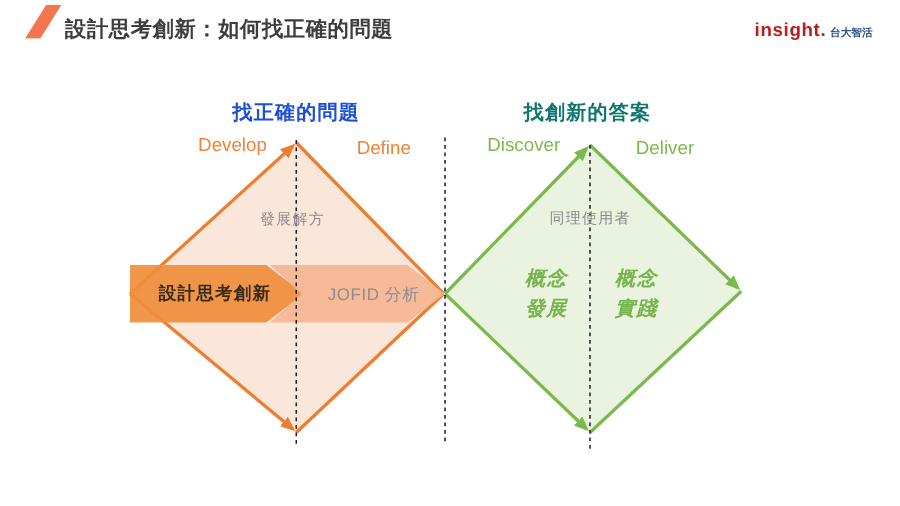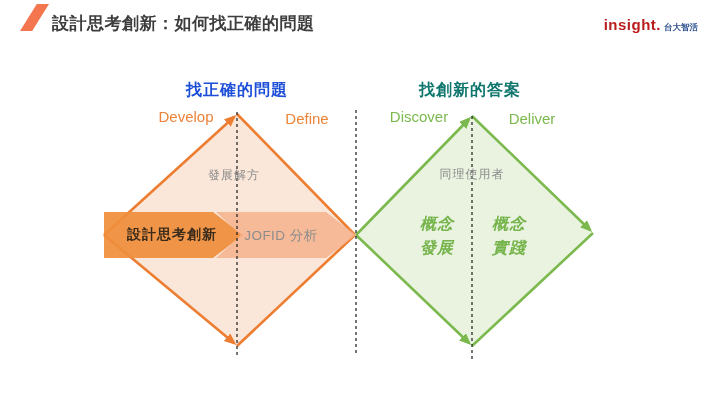"JOFID 分析" div.abs { left: 281px -> 299px }
